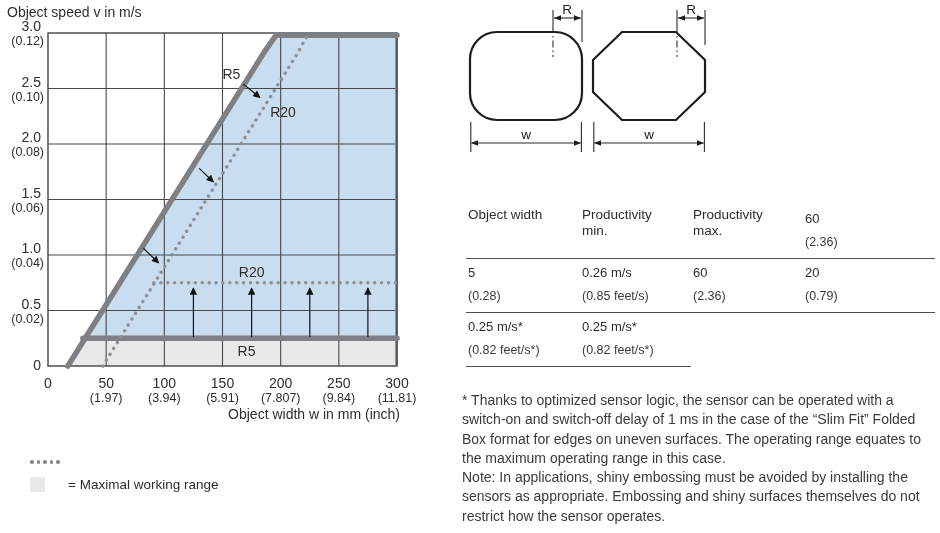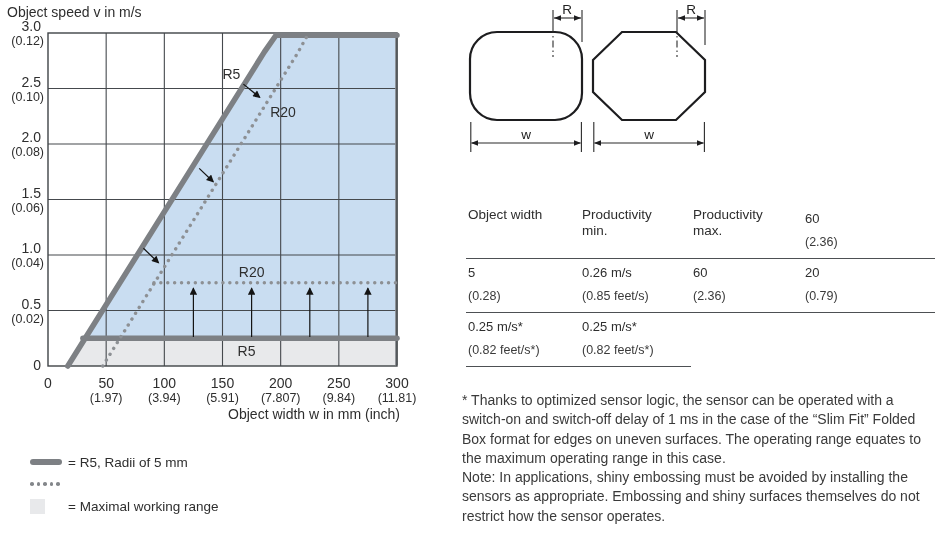"= R5, Radii of 5" div.legend-row { html: <div> <span> <span></span> </span> <span>= R5, Radii of 5 mm</span> </div> -> none }
